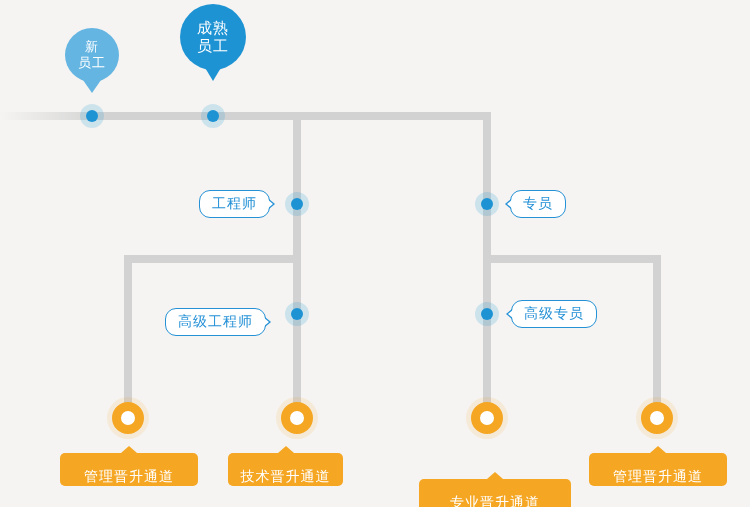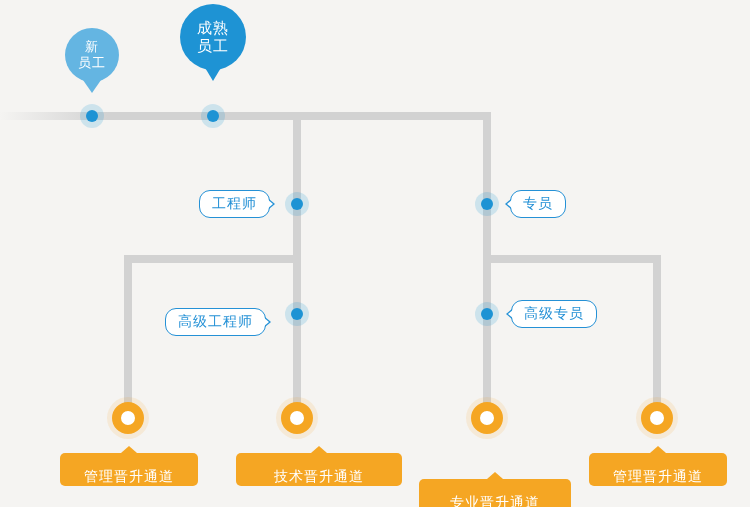"技术晋升通道" div.channel { left: 236px -> 228px; width: 166px -> 115px }
